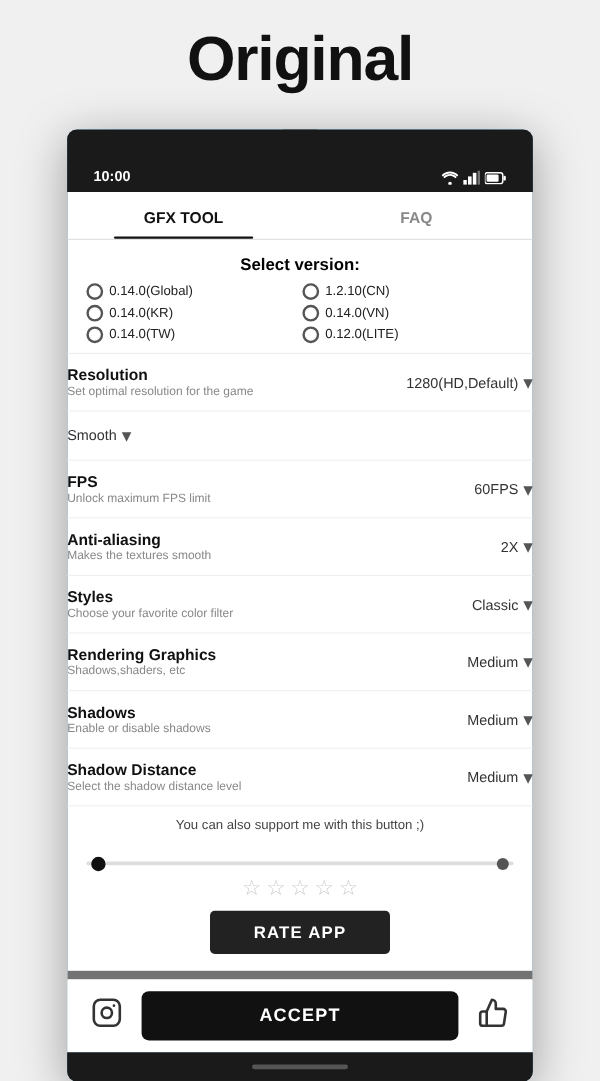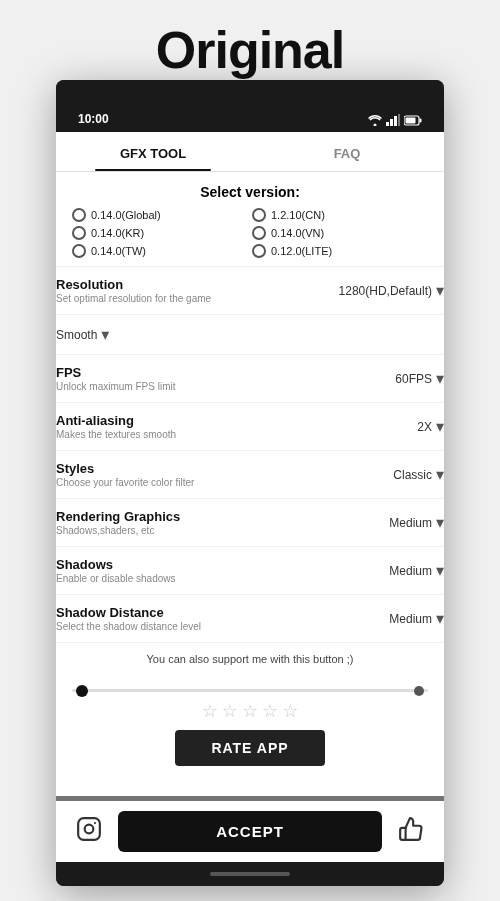"Original" .page-title { margin: 20px 0 0 0 -> 20px 0 28px 0 }
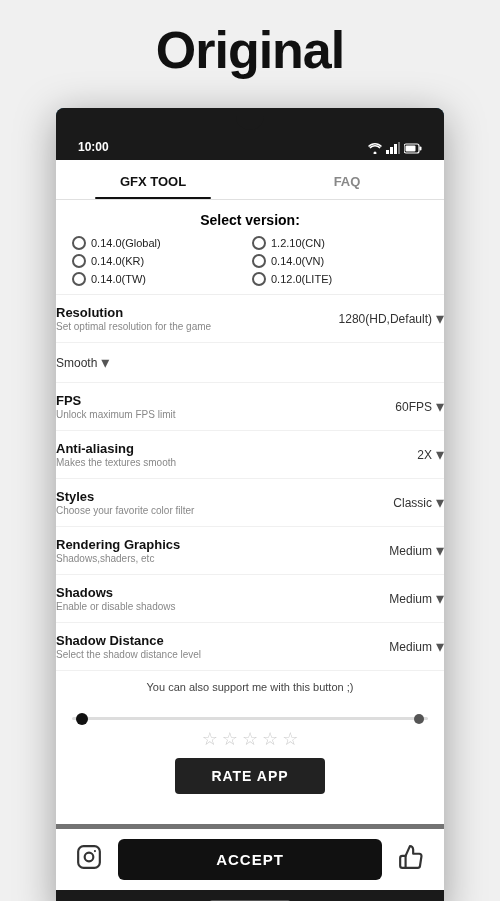"RATE APP" .rate-btn { margin: 0 auto 24px auto -> 0 auto 8px auto }
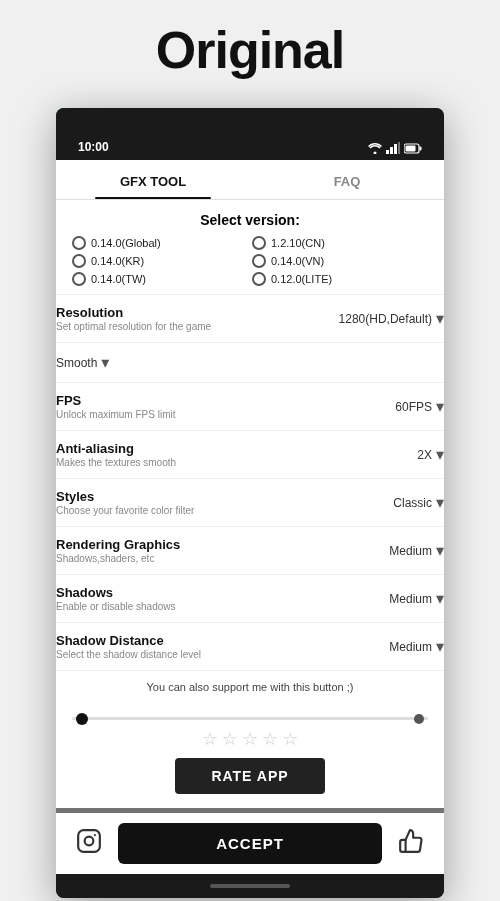"ACCEPT" .bottom-bar { border-top: 5px solid #737373 -> 7px solid #737373 }
